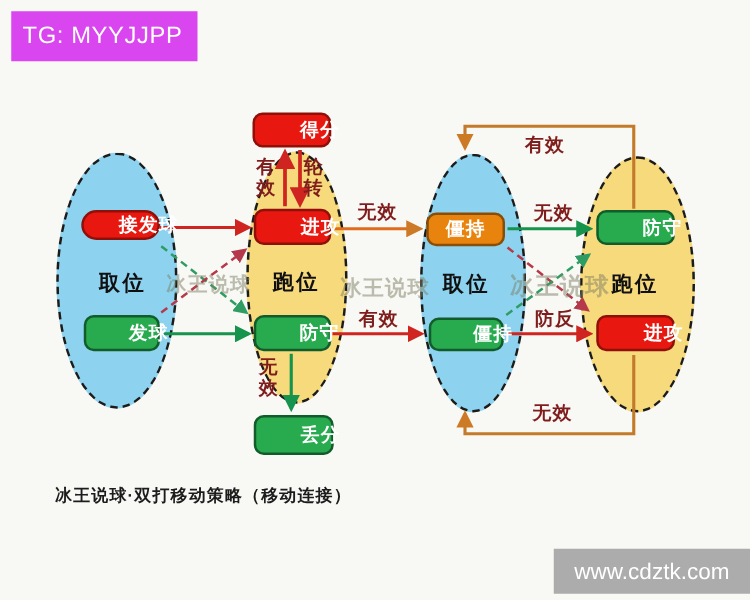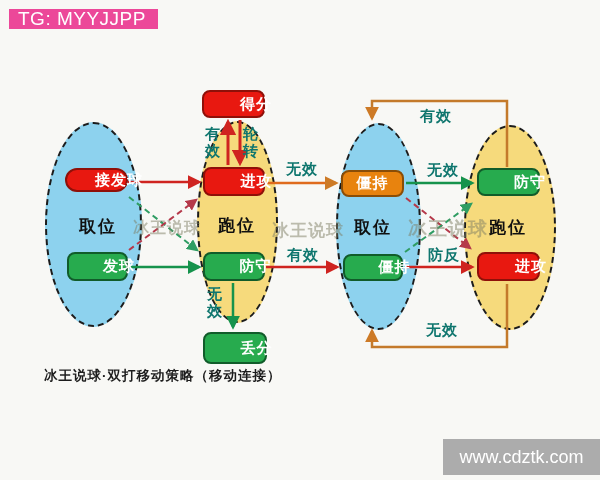"TG: MYYJJPP" #tg-badge { background: #ec4899 -> #d946ef; height: 20px -> 40px }
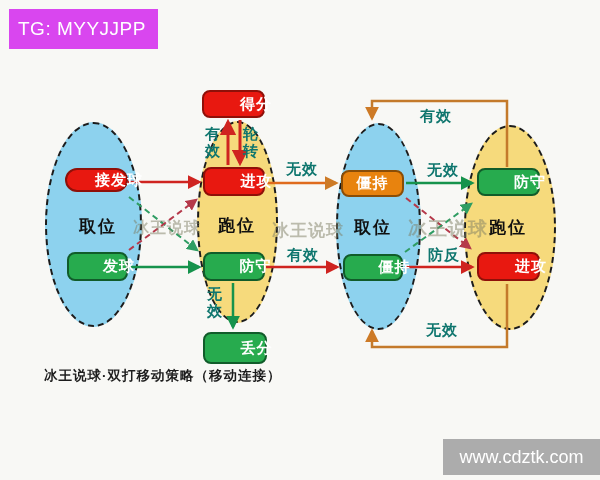"有效" .elabel { color: #0f766e -> #7f1d1d }
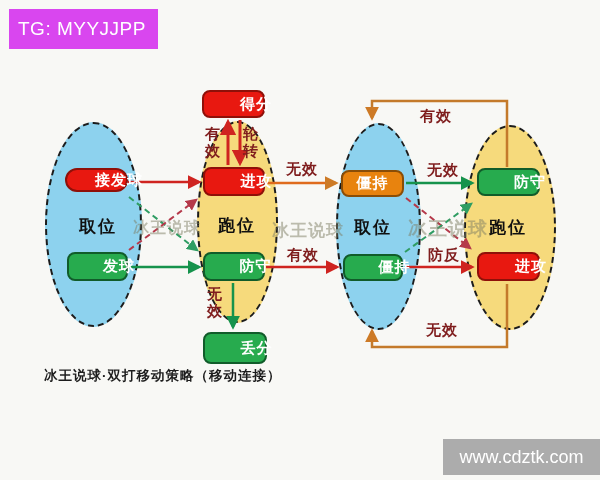"冰王说球·双打移动策略（移动连接）" #caption { top: 367px -> 388px }
